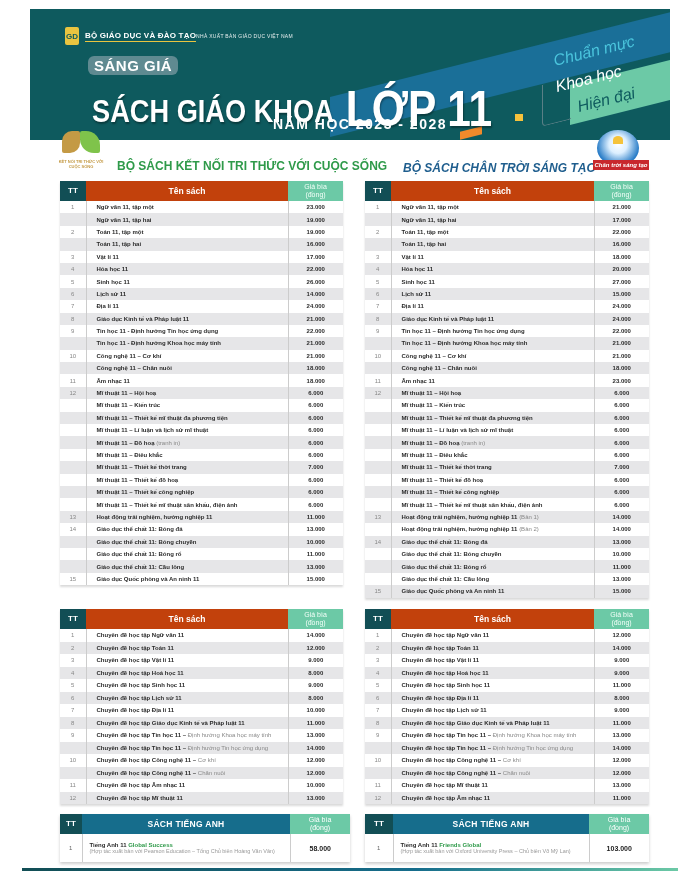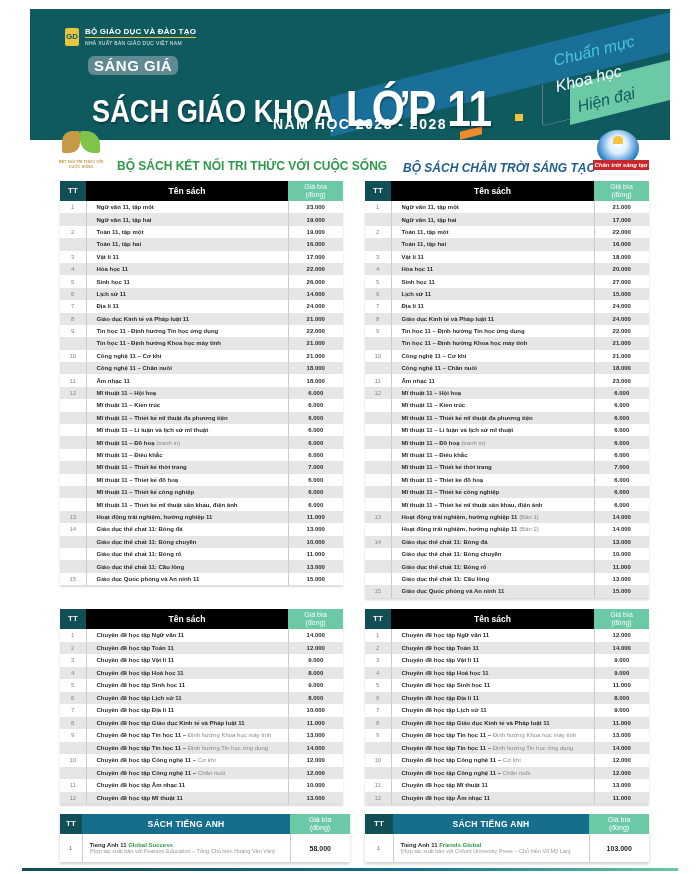"BỘ GIÁO DỤC VÀ ĐÀO" .pub-text { flex-direction: column -> row }
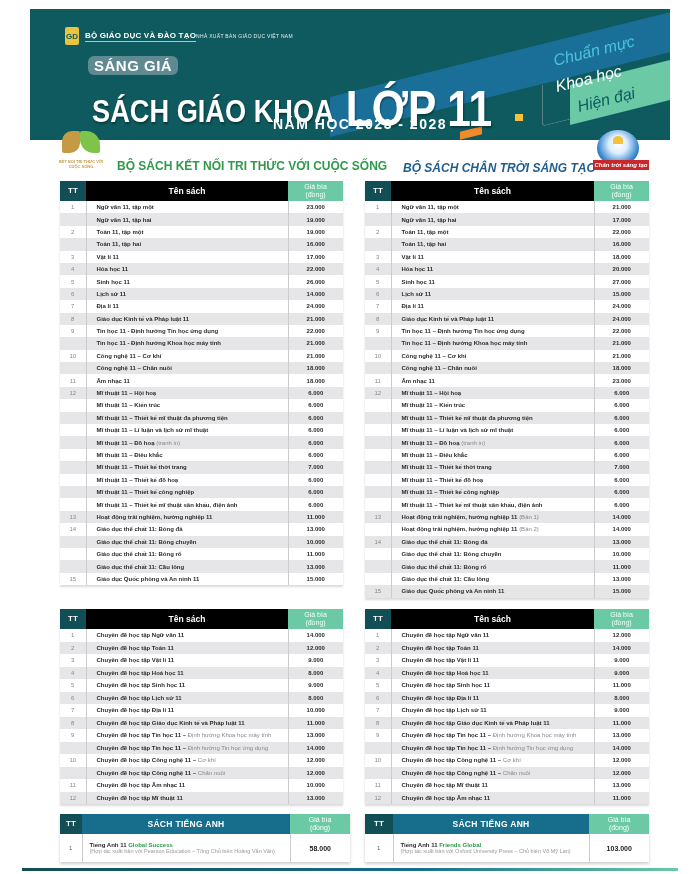"Tên sách" .tbl th.c-name { background: #000000 -> #c2410c }
